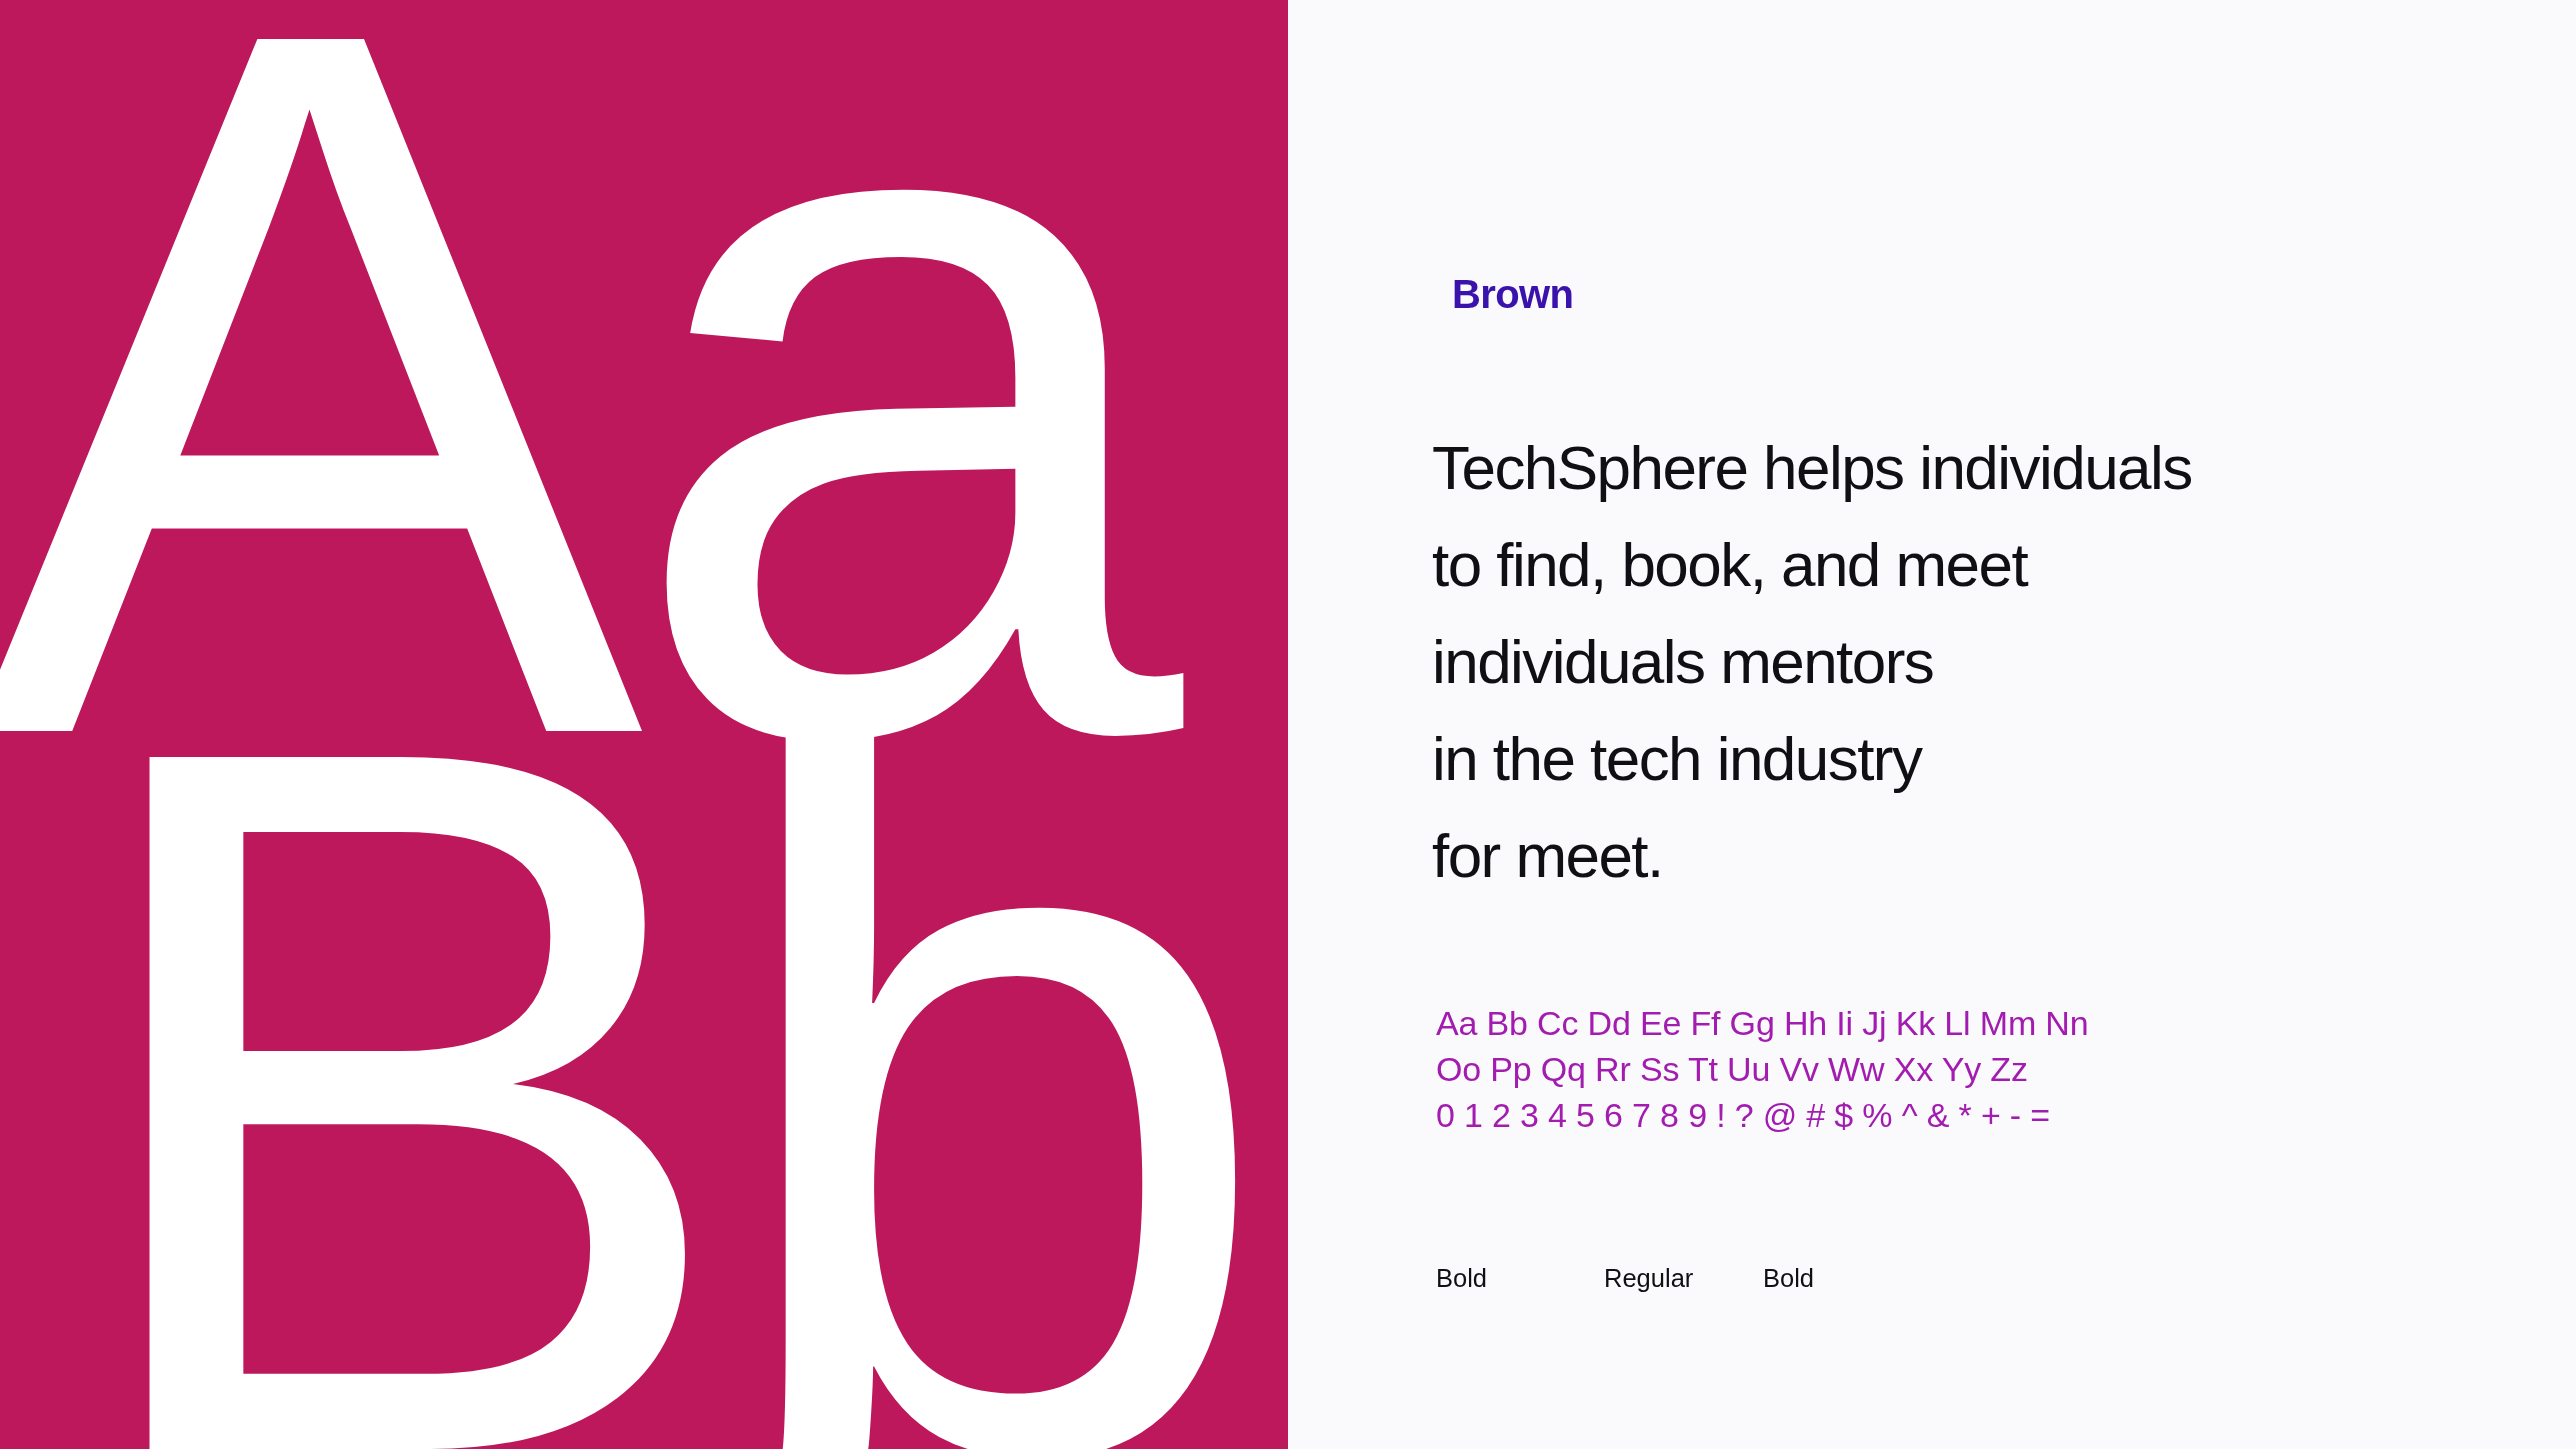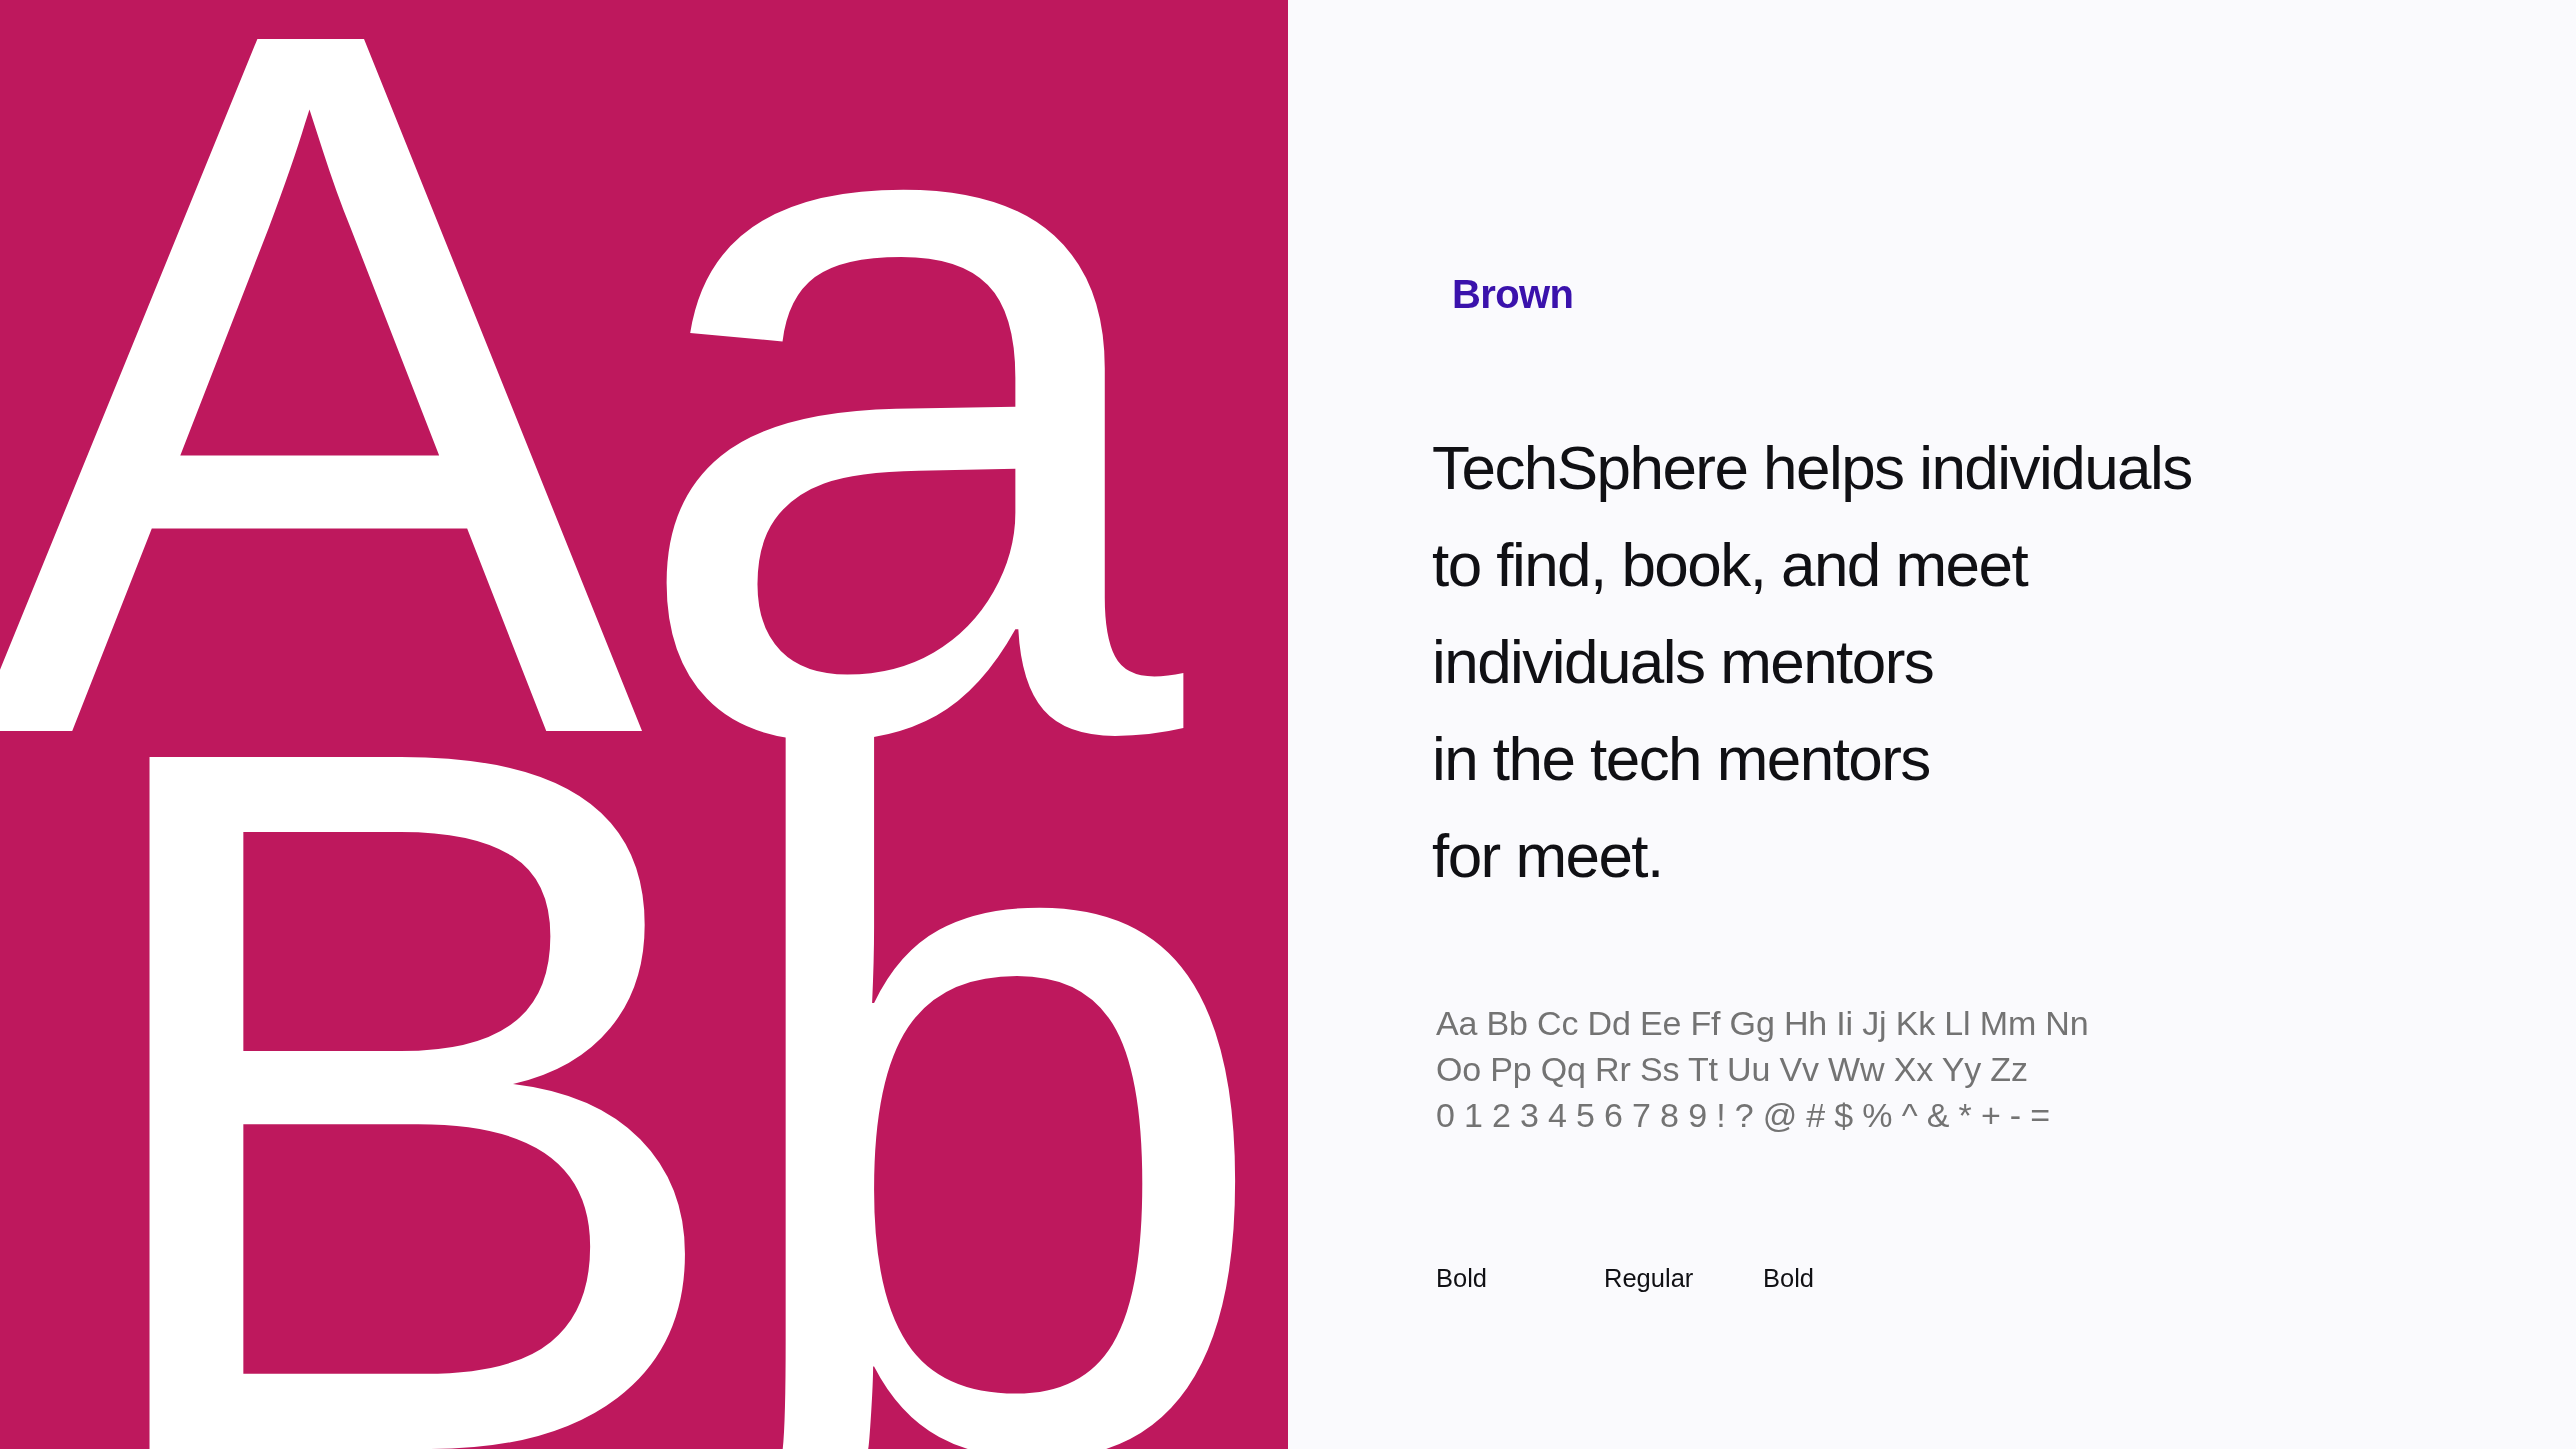"in the tech mentors" span.sample-line { text: mentors -> industry }
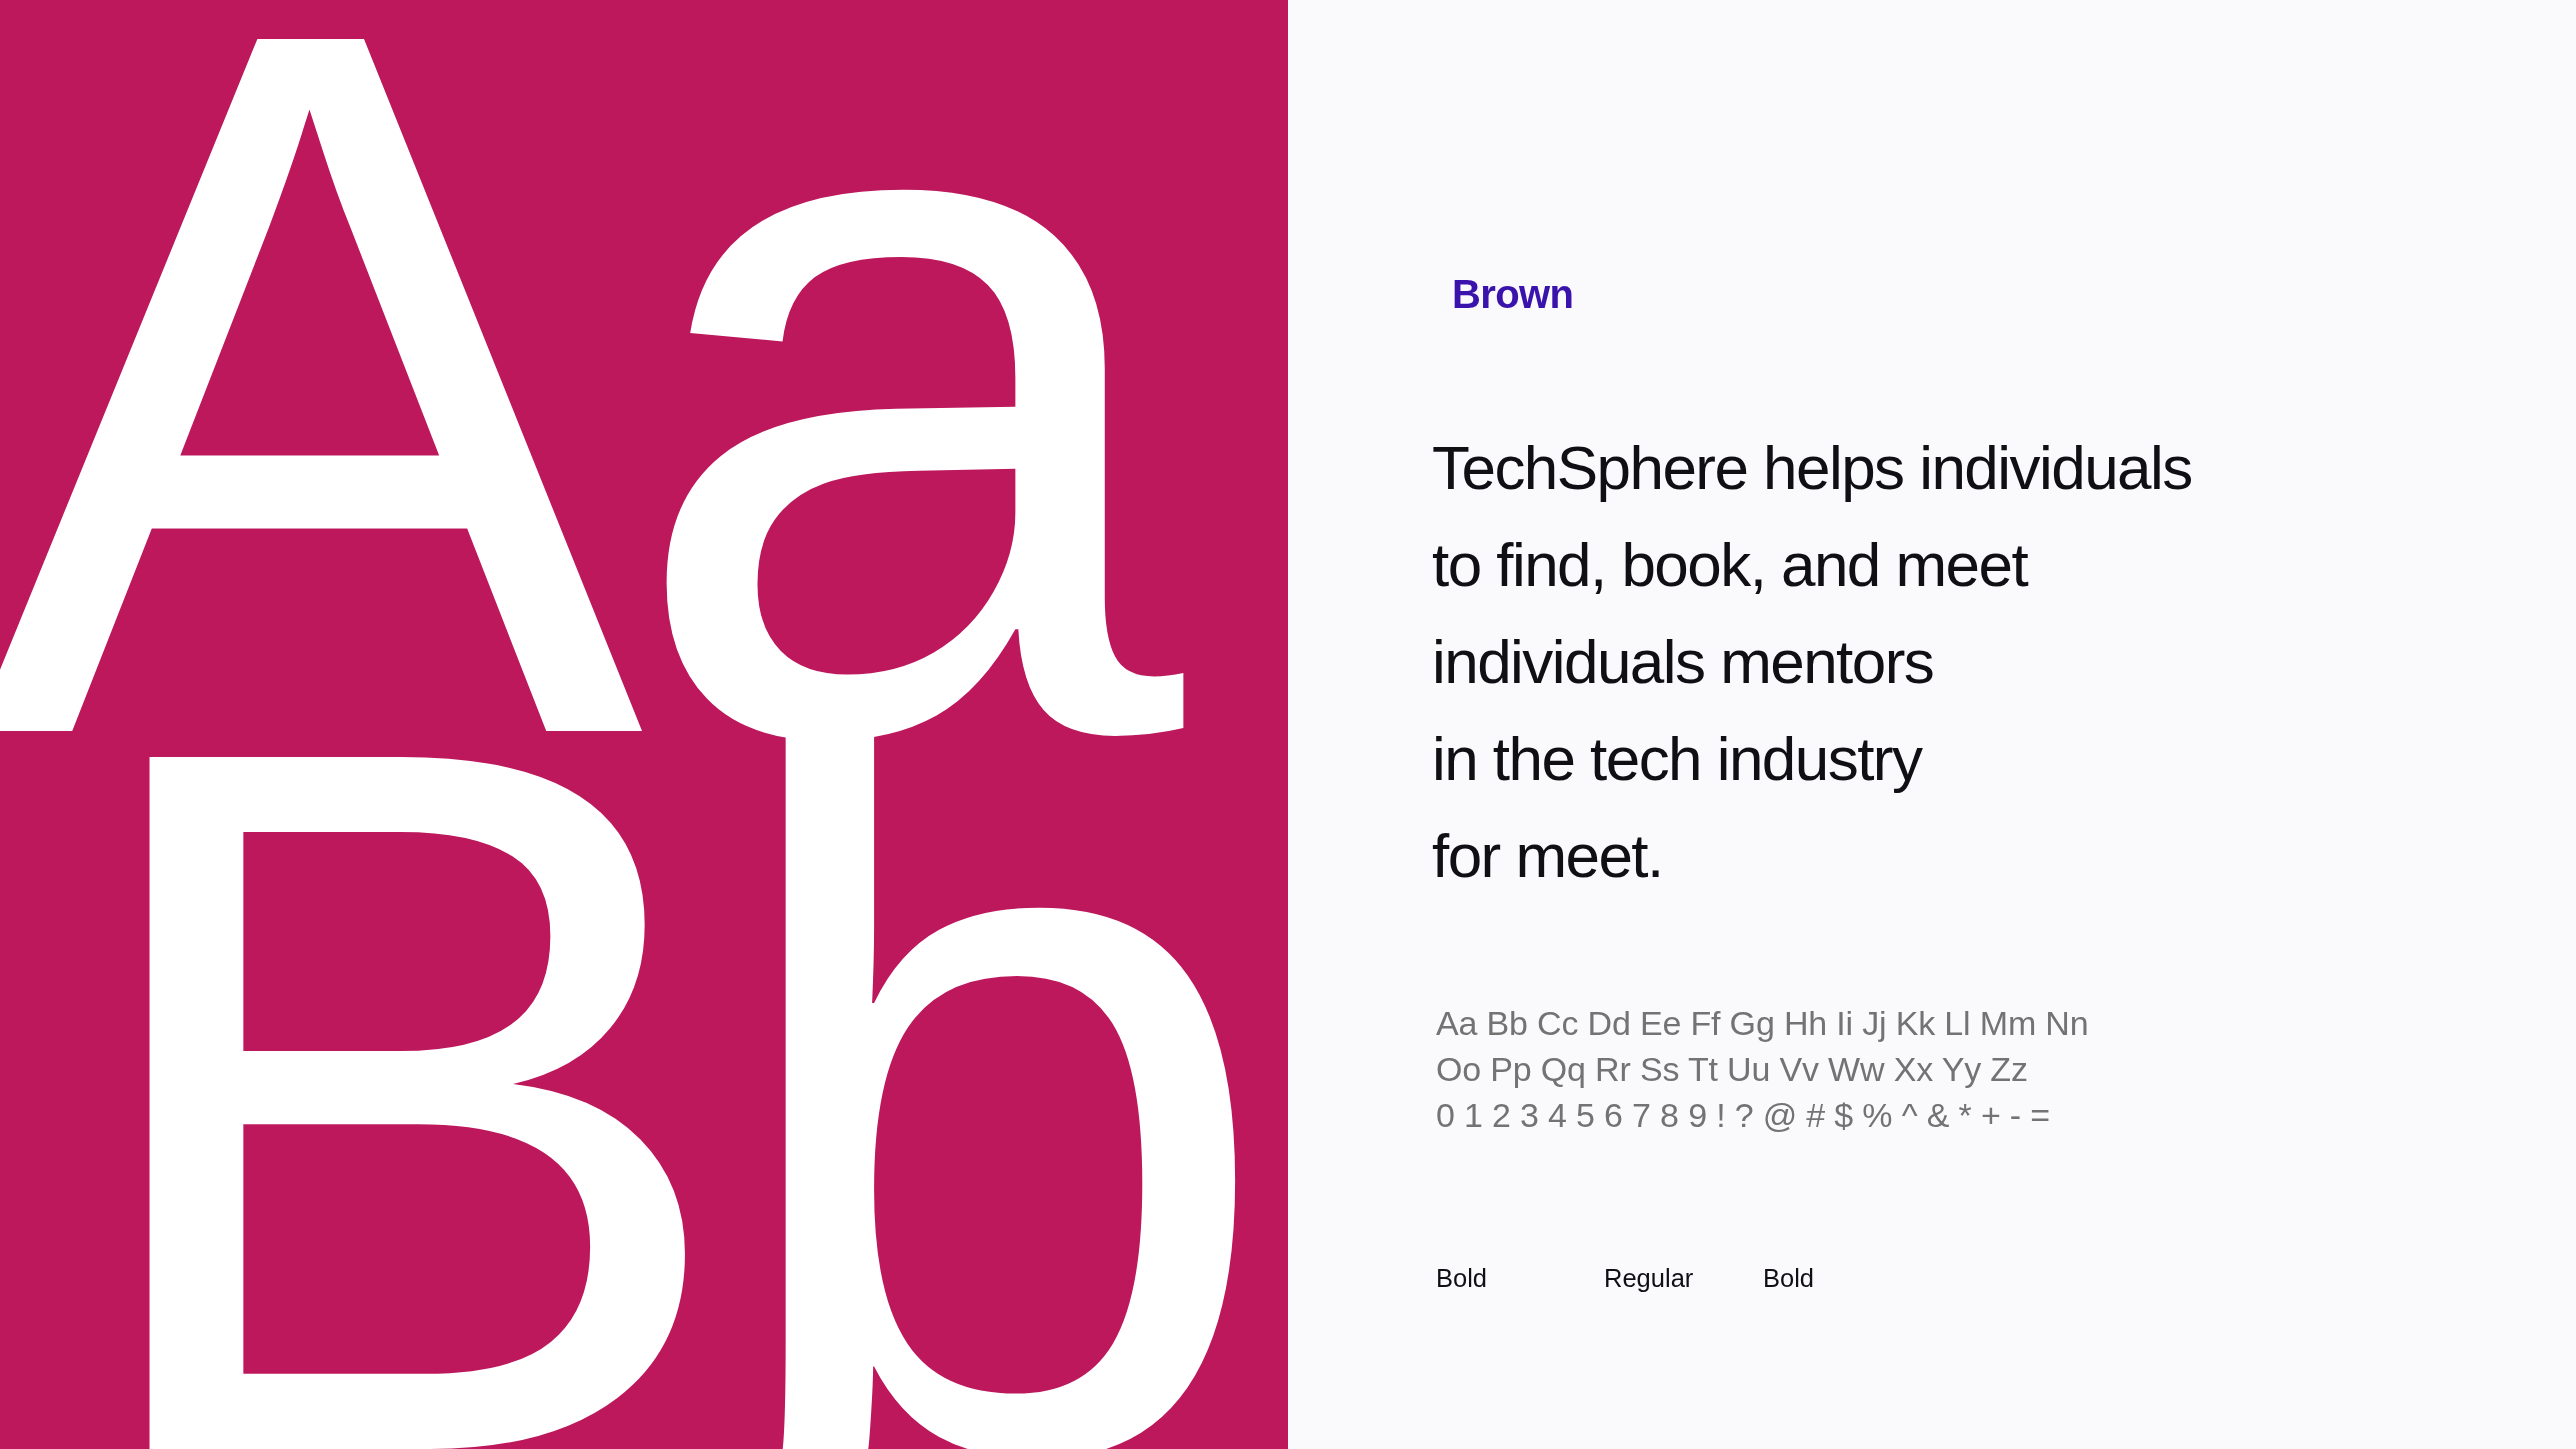"Aa Bb Cc Dd Ee" .charset-block { color: #737373 -> #a21caf }
